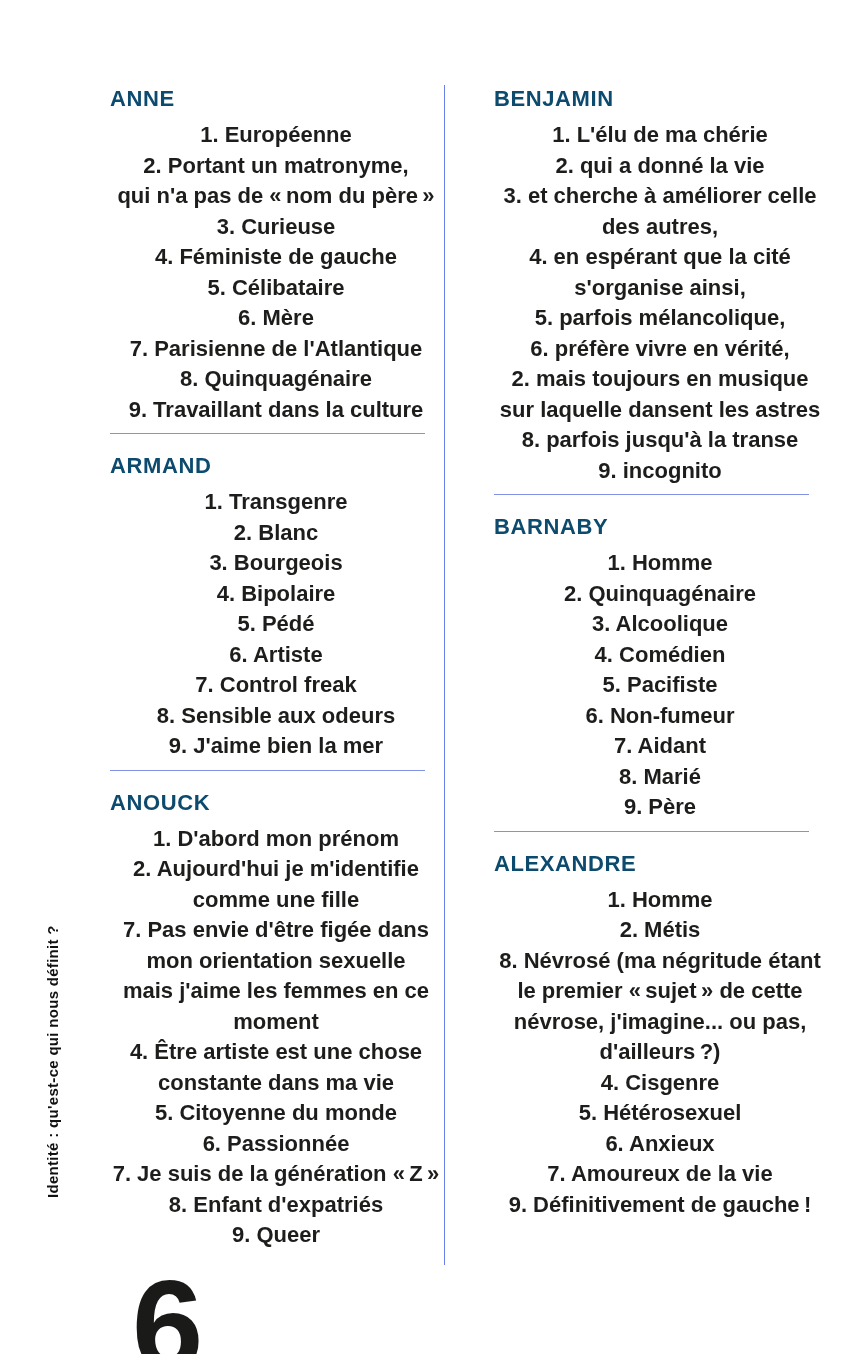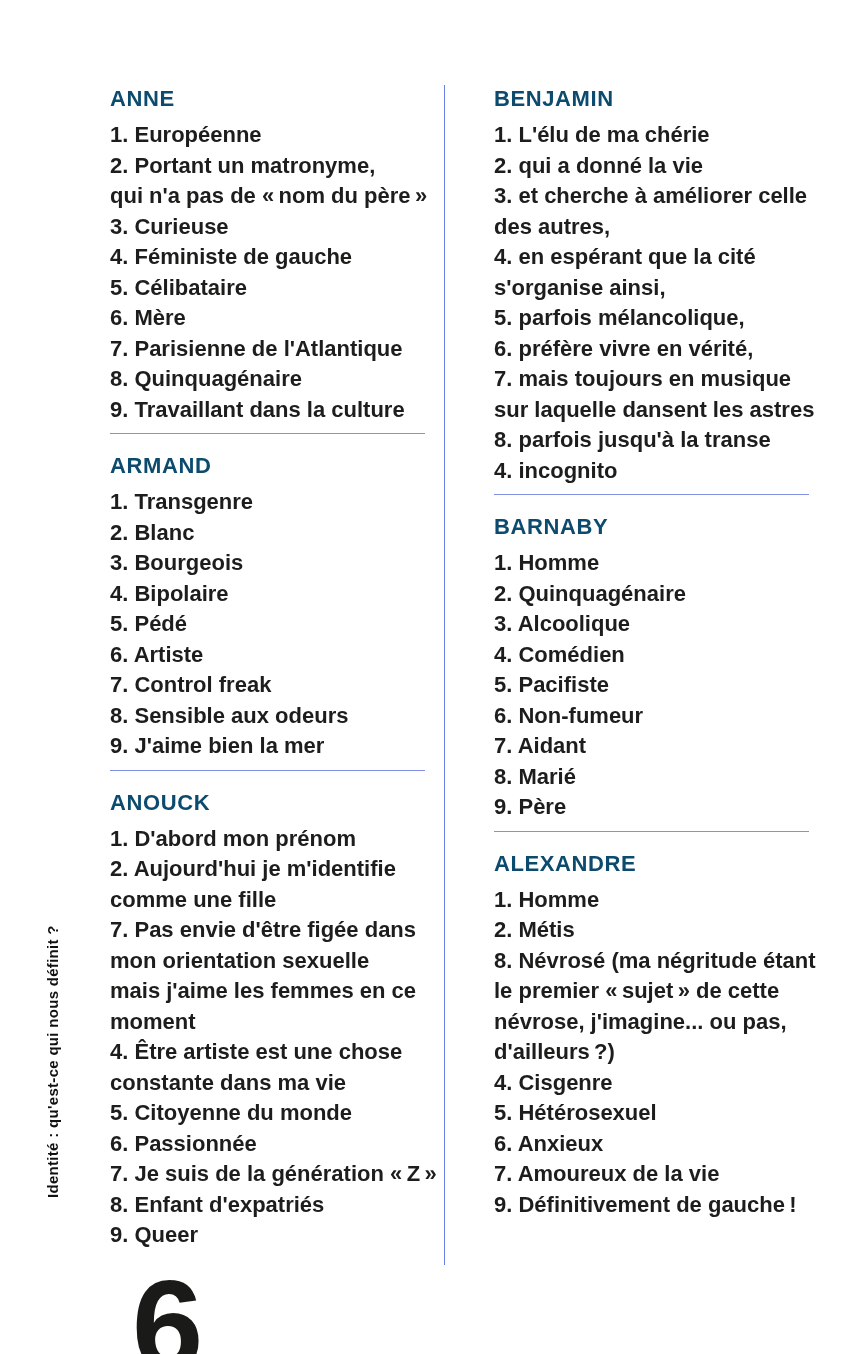"1. Européenne" .item { text-align: none -> center }
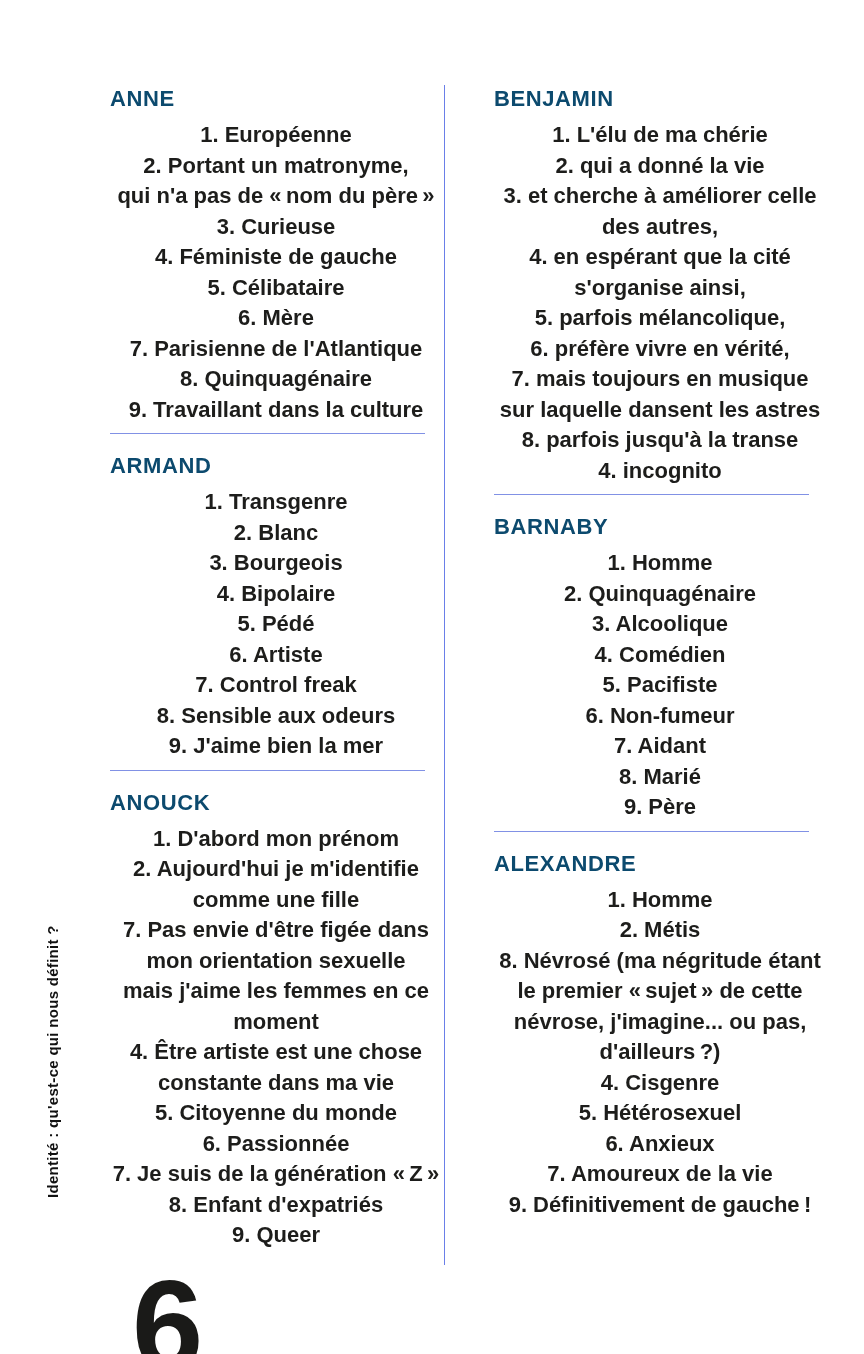"7. mais toujours en musique" div.item { text: 7 -> 2 }
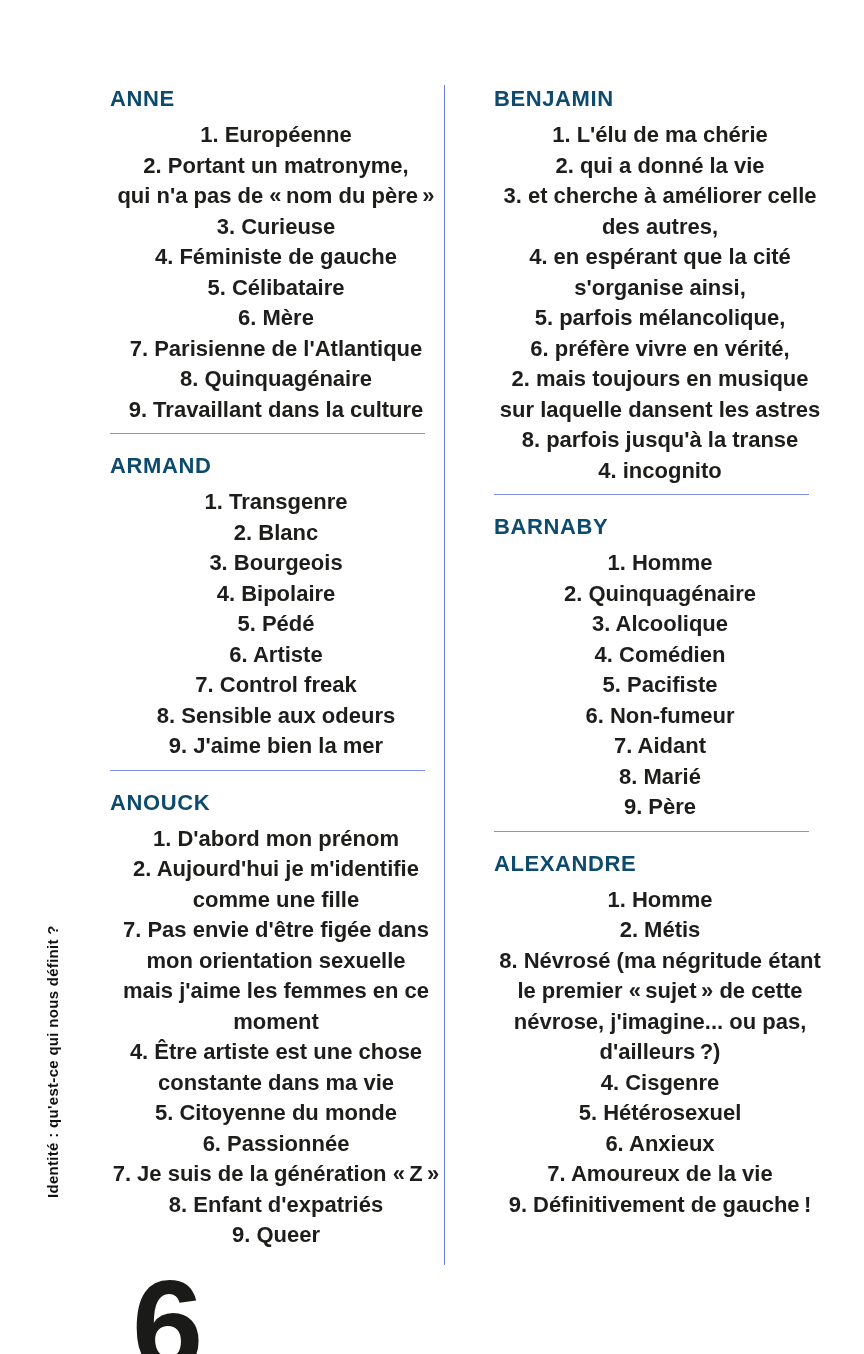"4. incognito" div.item { text: 4 -> 9 }
